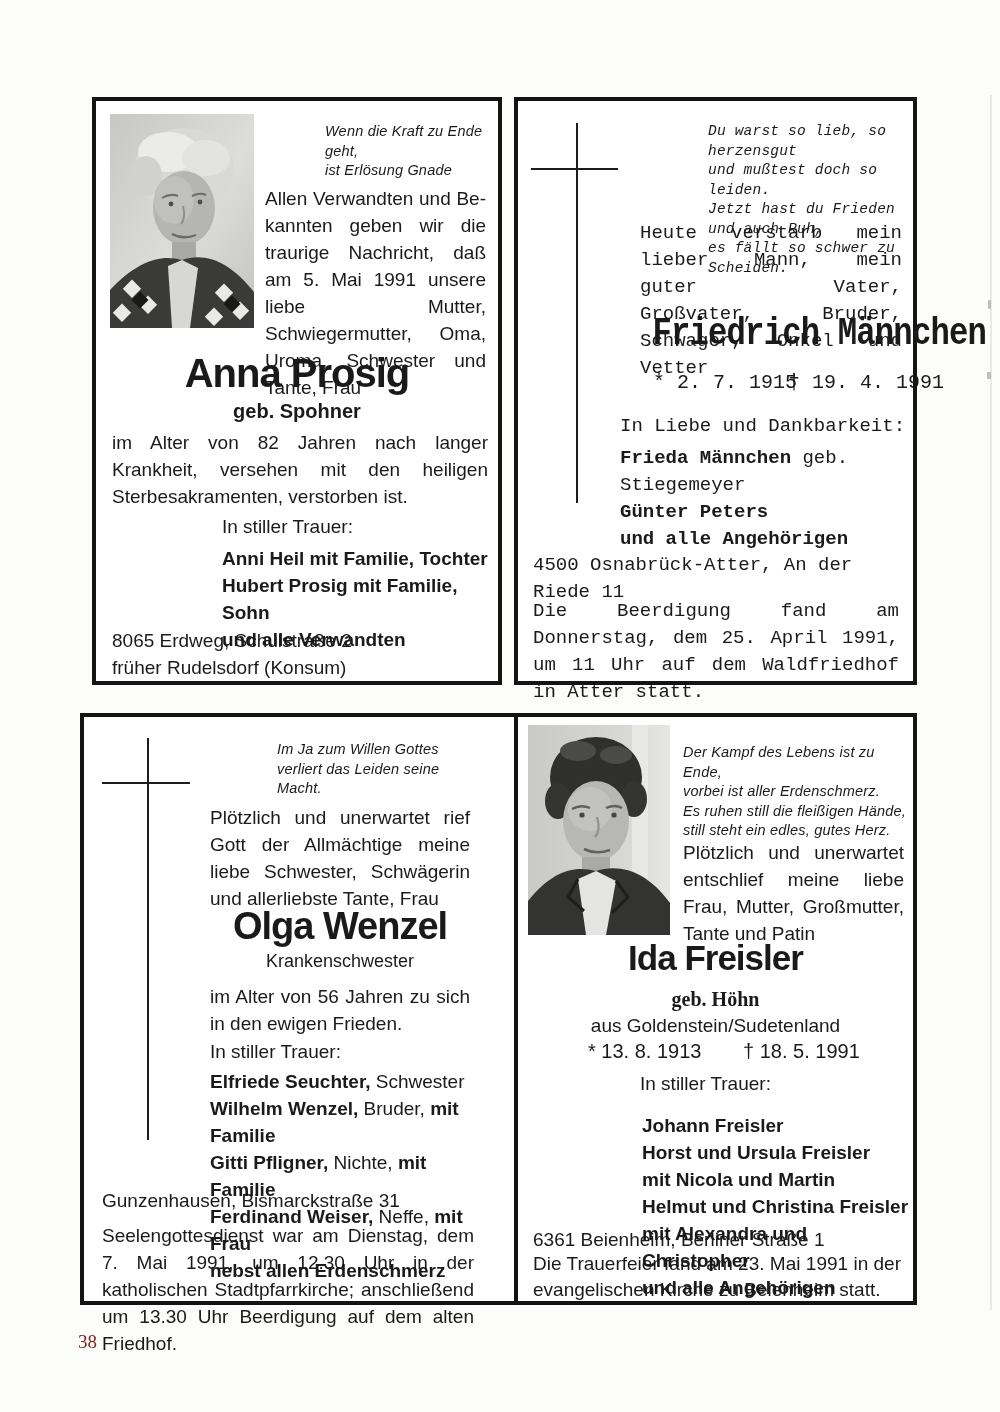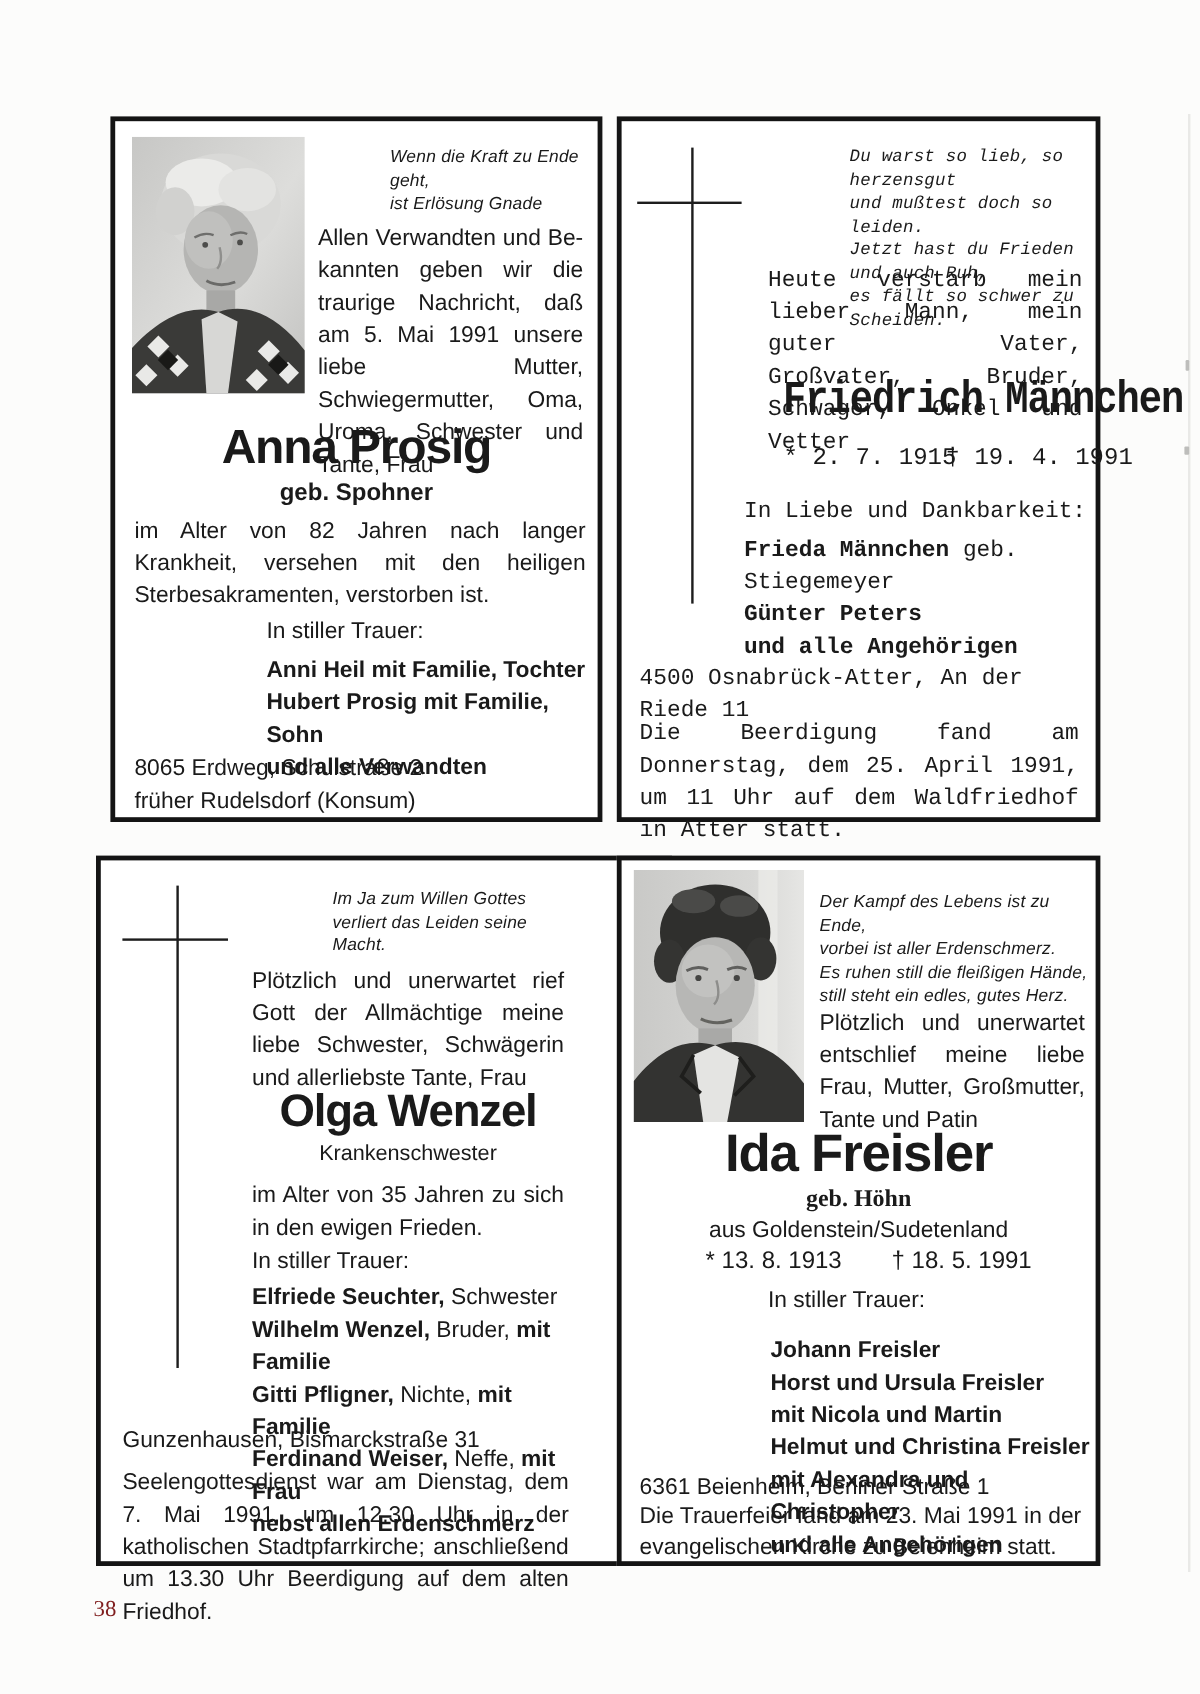"Ida Freisler" div.dname { font-size: 44px -> 35px }
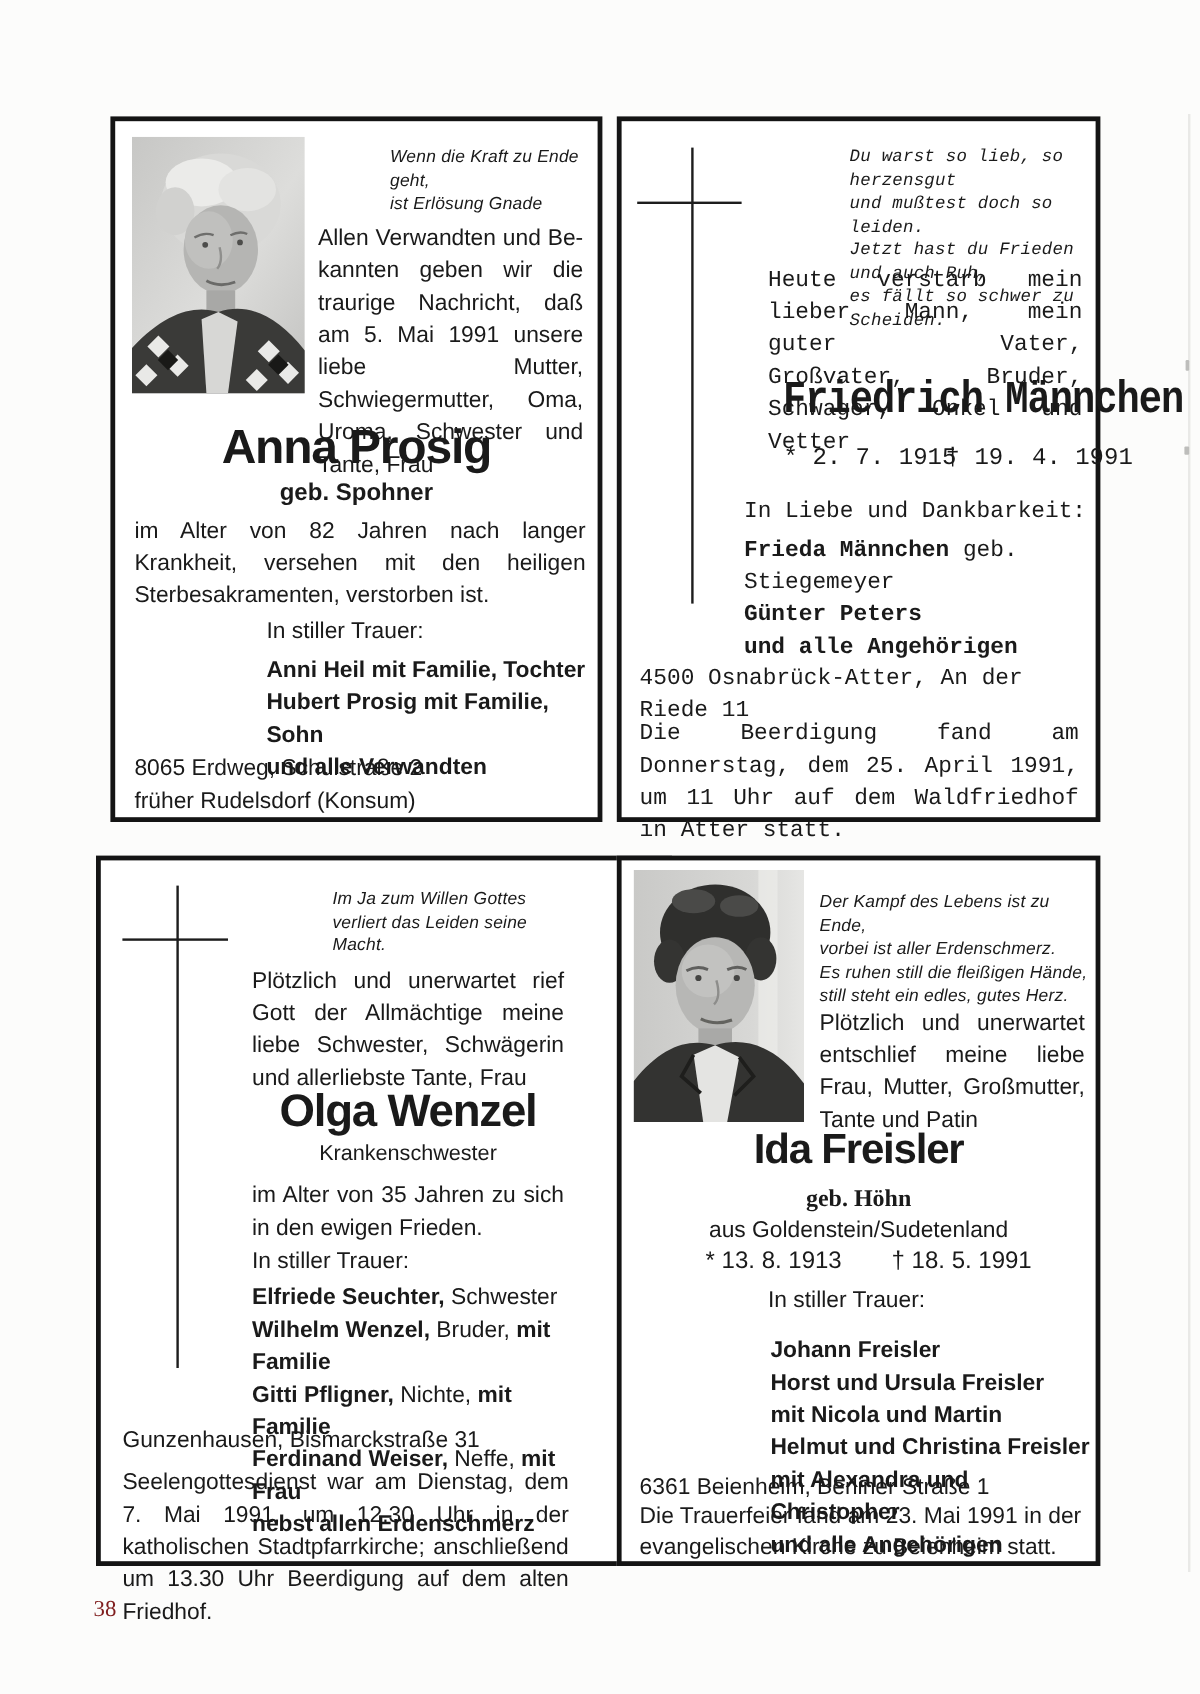"im Alter von 35 Jahren" div.body { text: 35 -> 56 }
